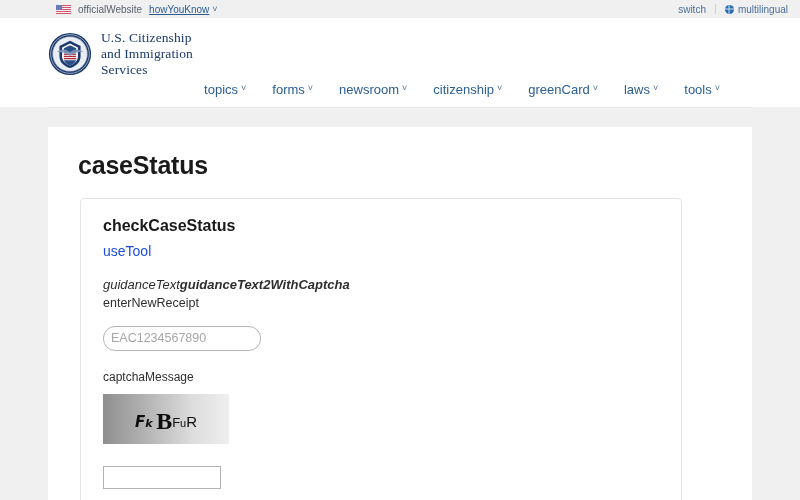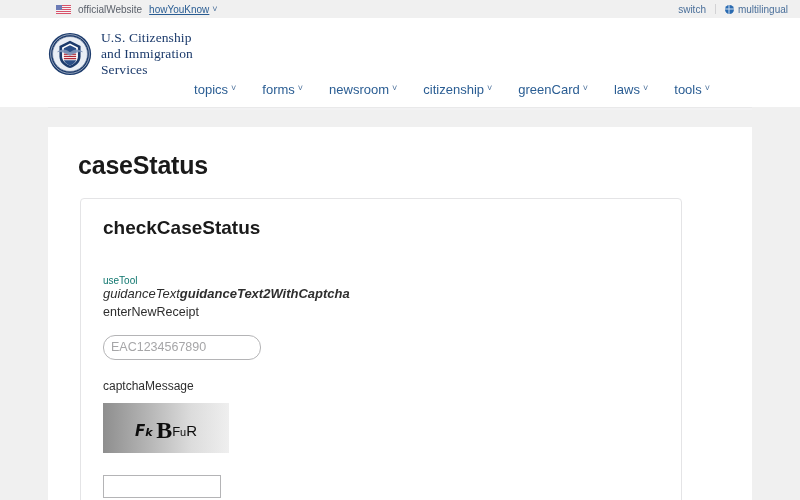"U.S. Citizenship" .site-header { padding: 8px 18px 0 0 -> 8px 8px 0 0 }
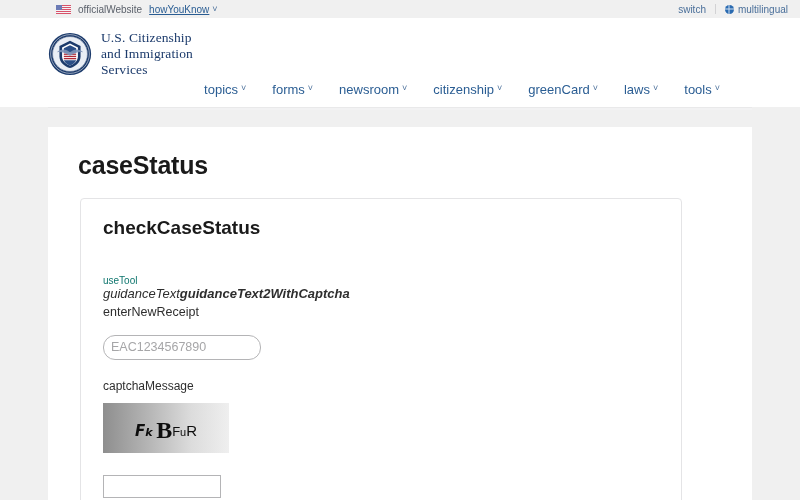"checkCaseStatus" .card-title { font-size: 19px -> 16px; margin: 0 0 36px 0 -> 0 0 8px 0 }
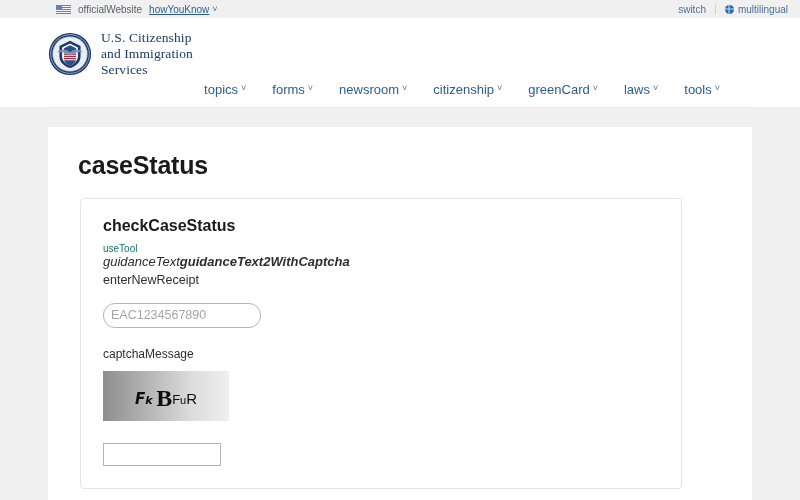"useTool" .use-tool { color: #0f766e -> #1d4ed8; font-size: 10px -> 14px; margin-bottom: none -> 18px }
